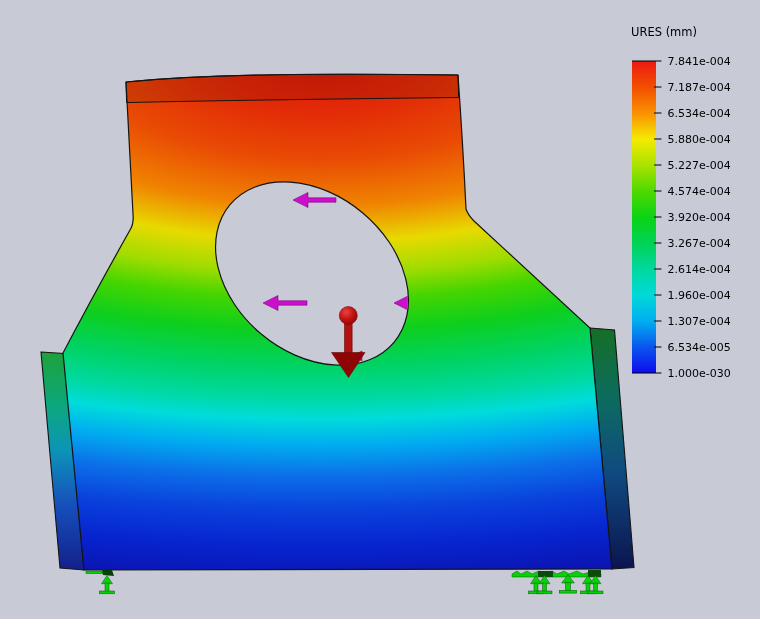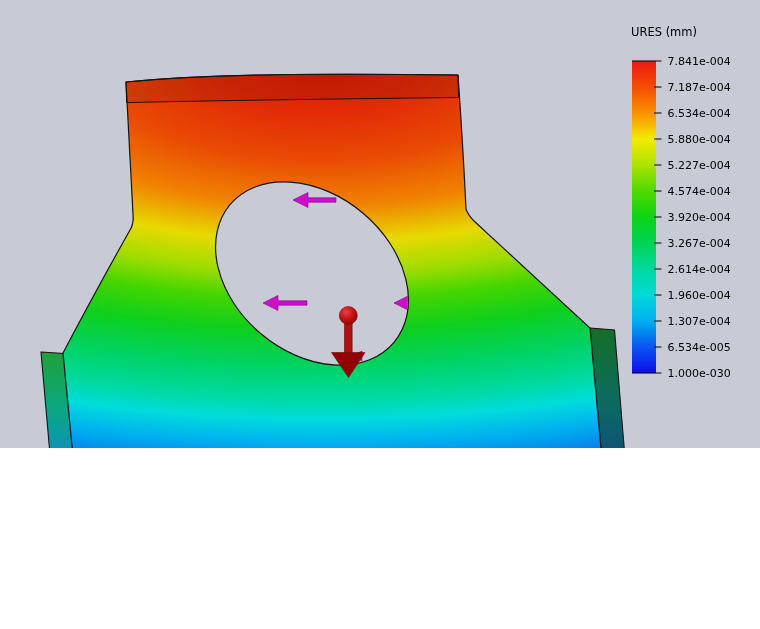"URES (mm)" #stage { height: 448px -> 619px }
